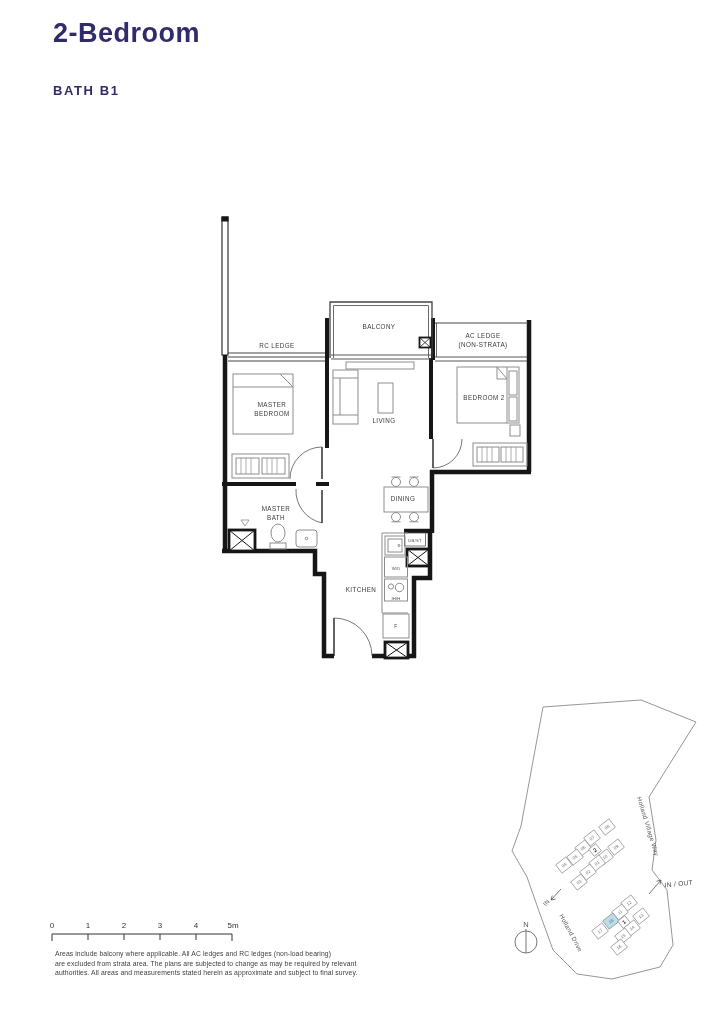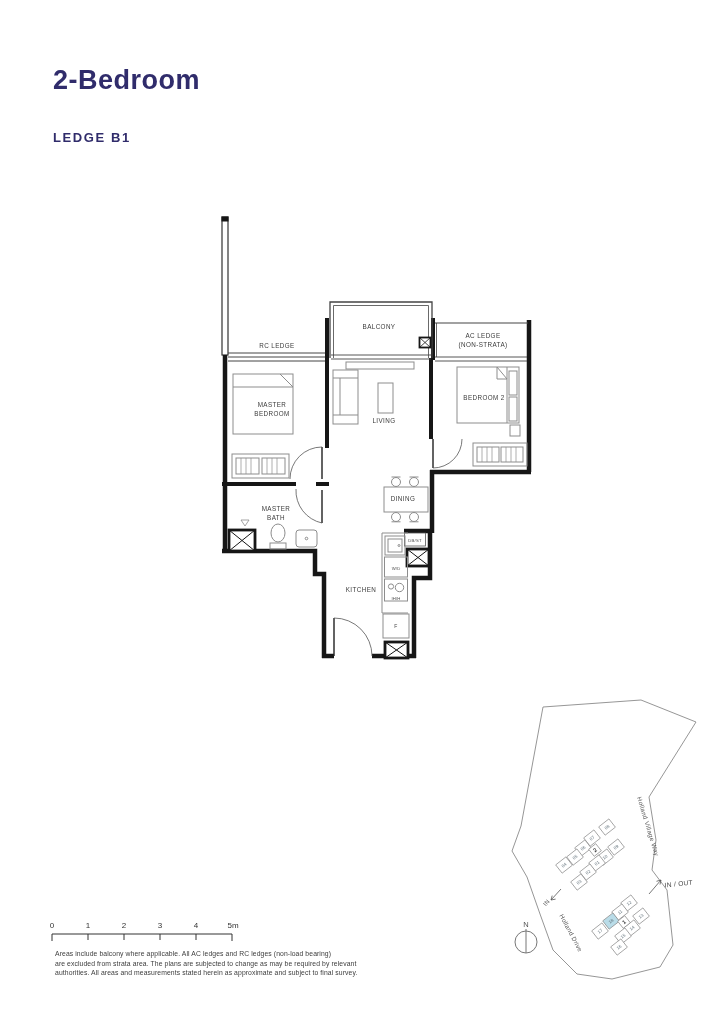"2-Bedroom" .header { margin-top: 47px -> none }
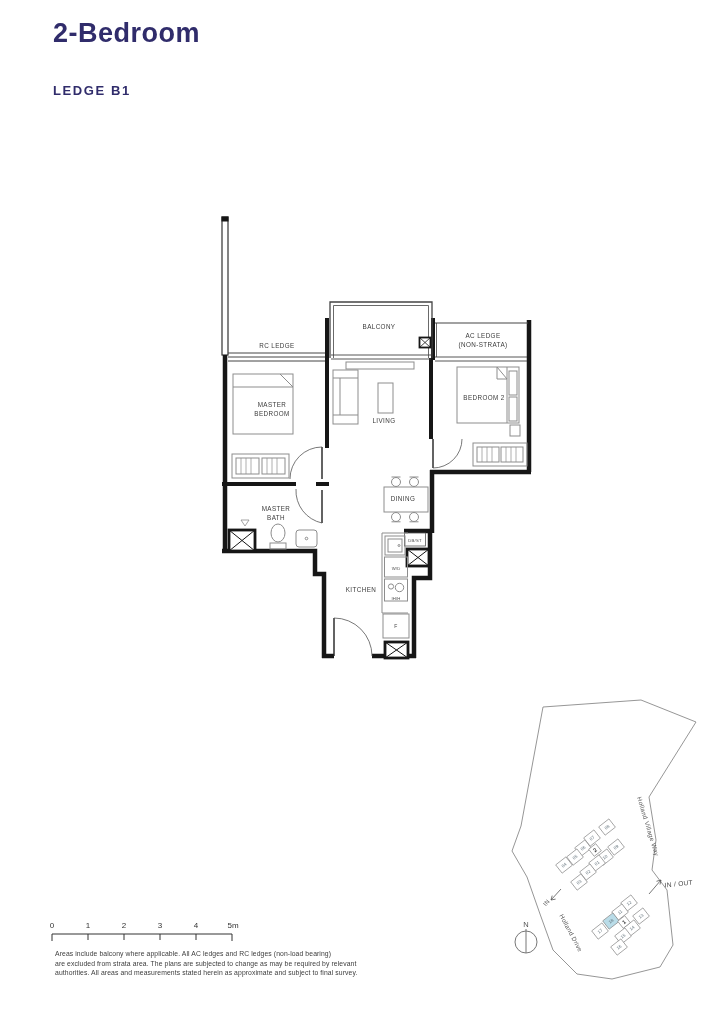"LEDGE B1" div.type { text: LEDGE -> BATH }
